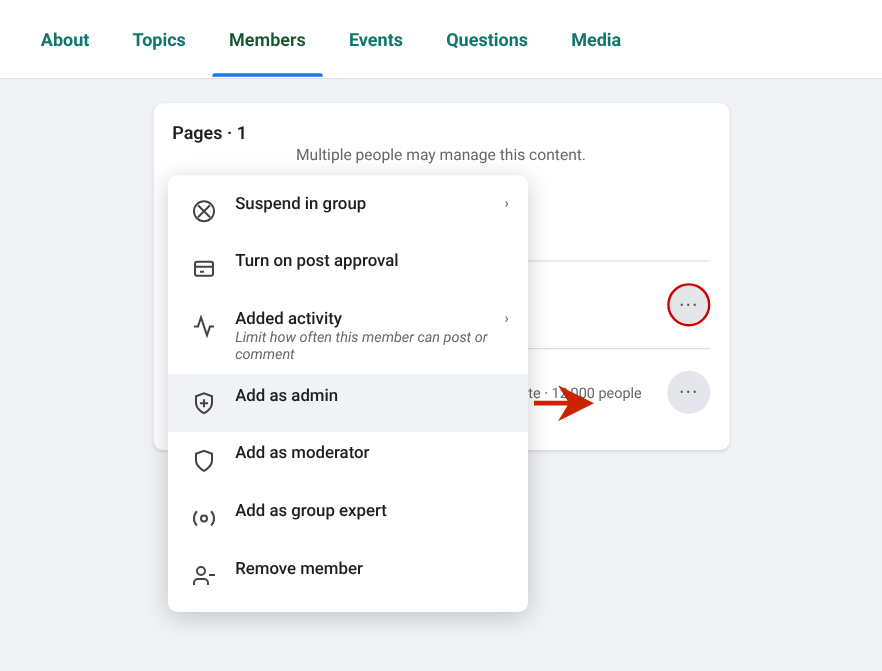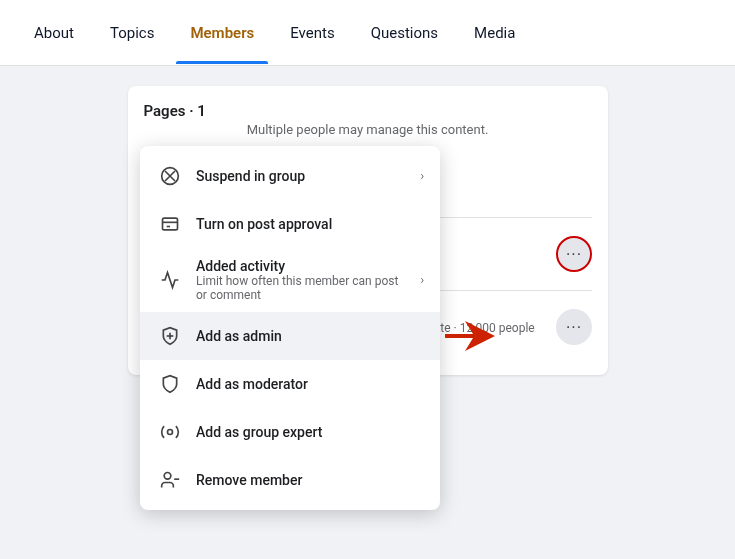"About" .nav-item { color: #0f172a -> #0f766e; font-weight: 400 -> 700 }
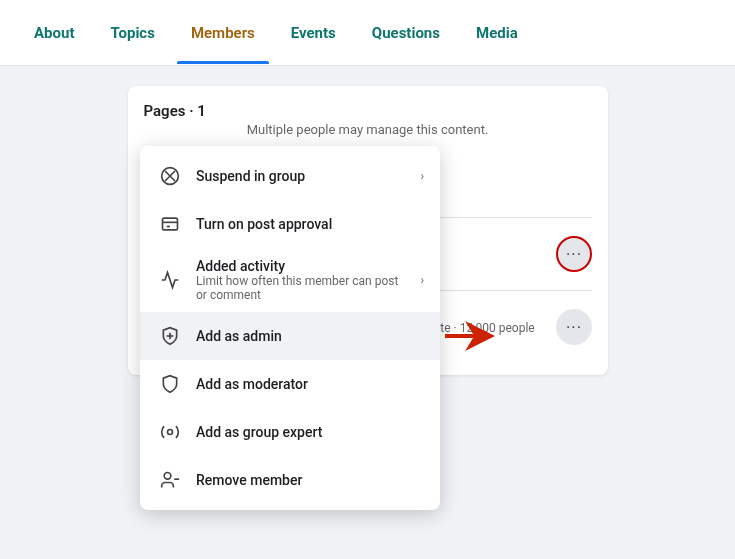"Members" .nav-item.active { color: #a16207 -> #14532d }
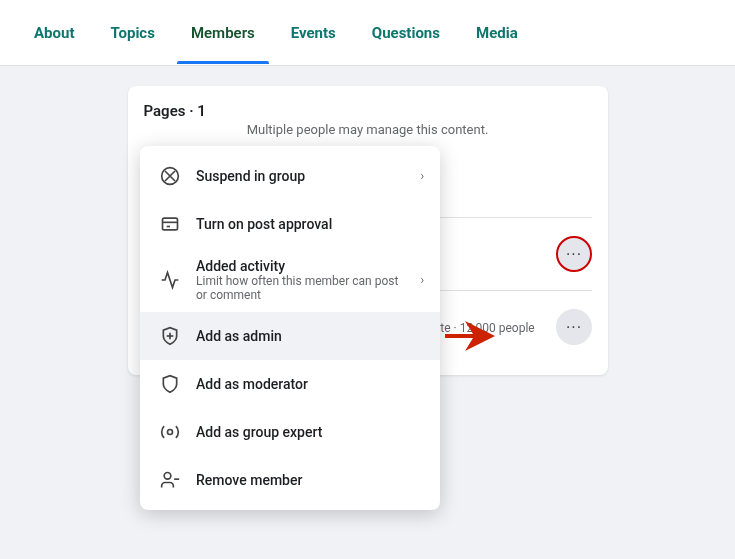"Suspend in group" .menu-item { align-items: center -> none }
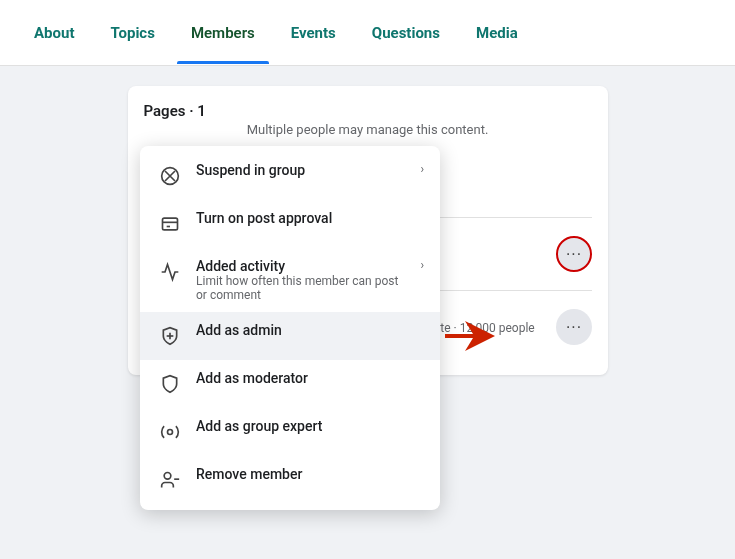"Limit how often this member" .menu-sublabel { font-style: none -> italic }
